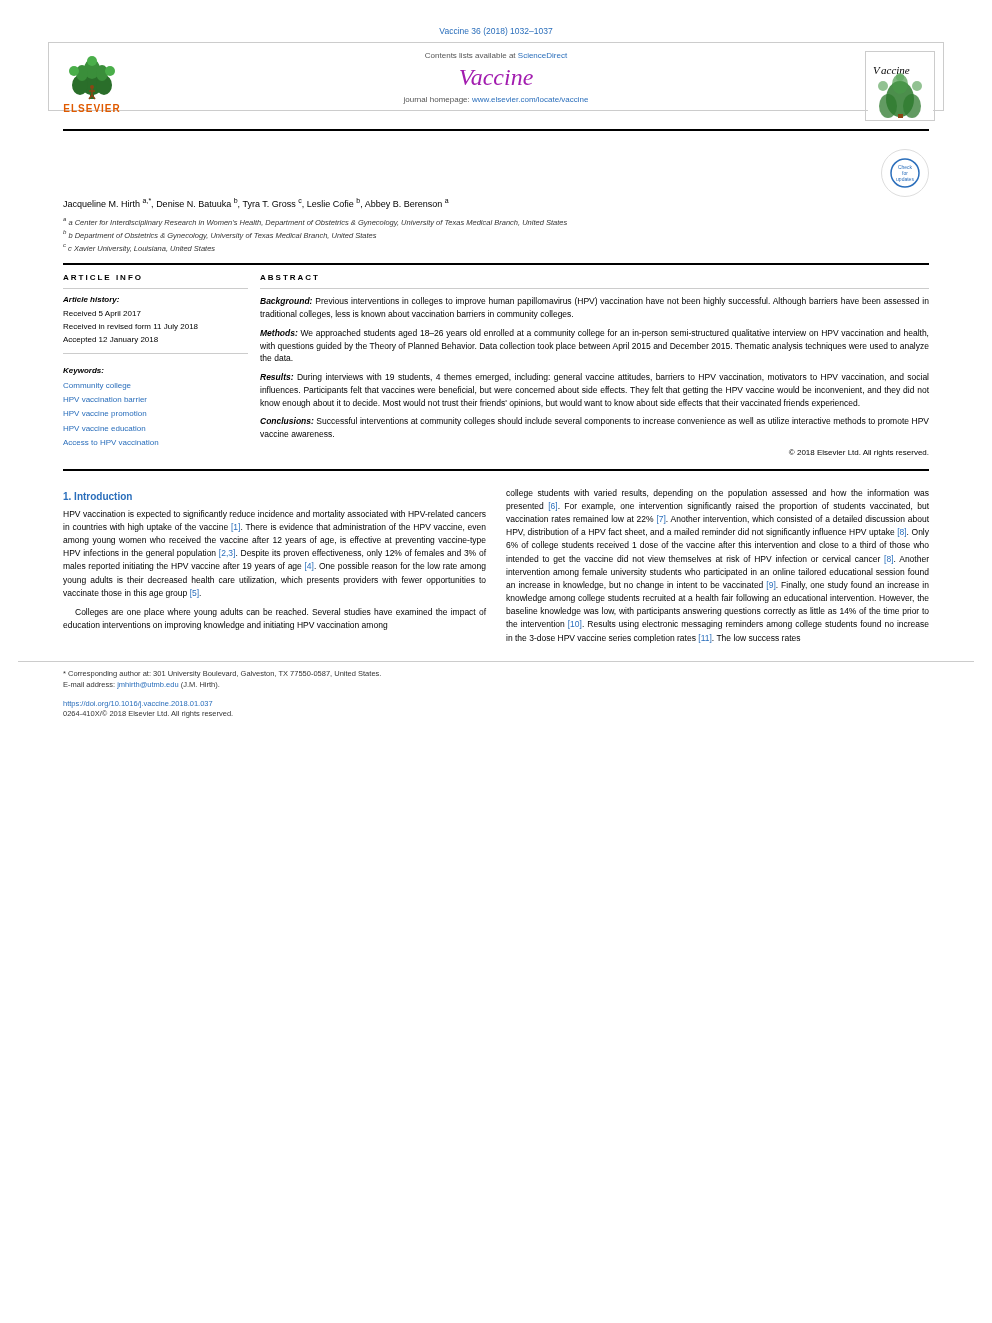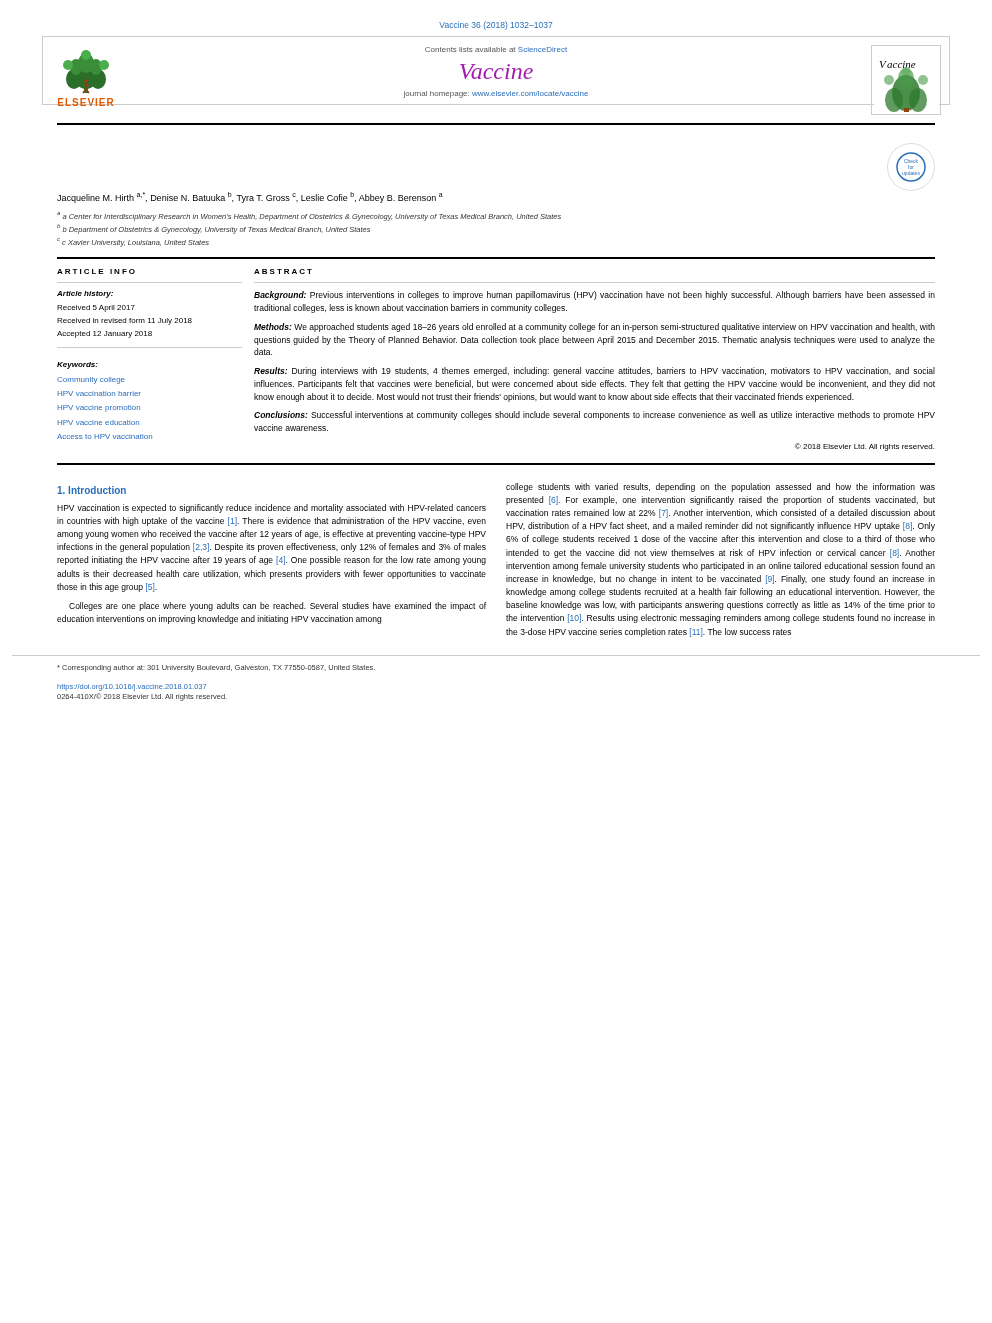"Vaccine 36 (2018) 1032–1037" .page { padding: 12px -> 18px }
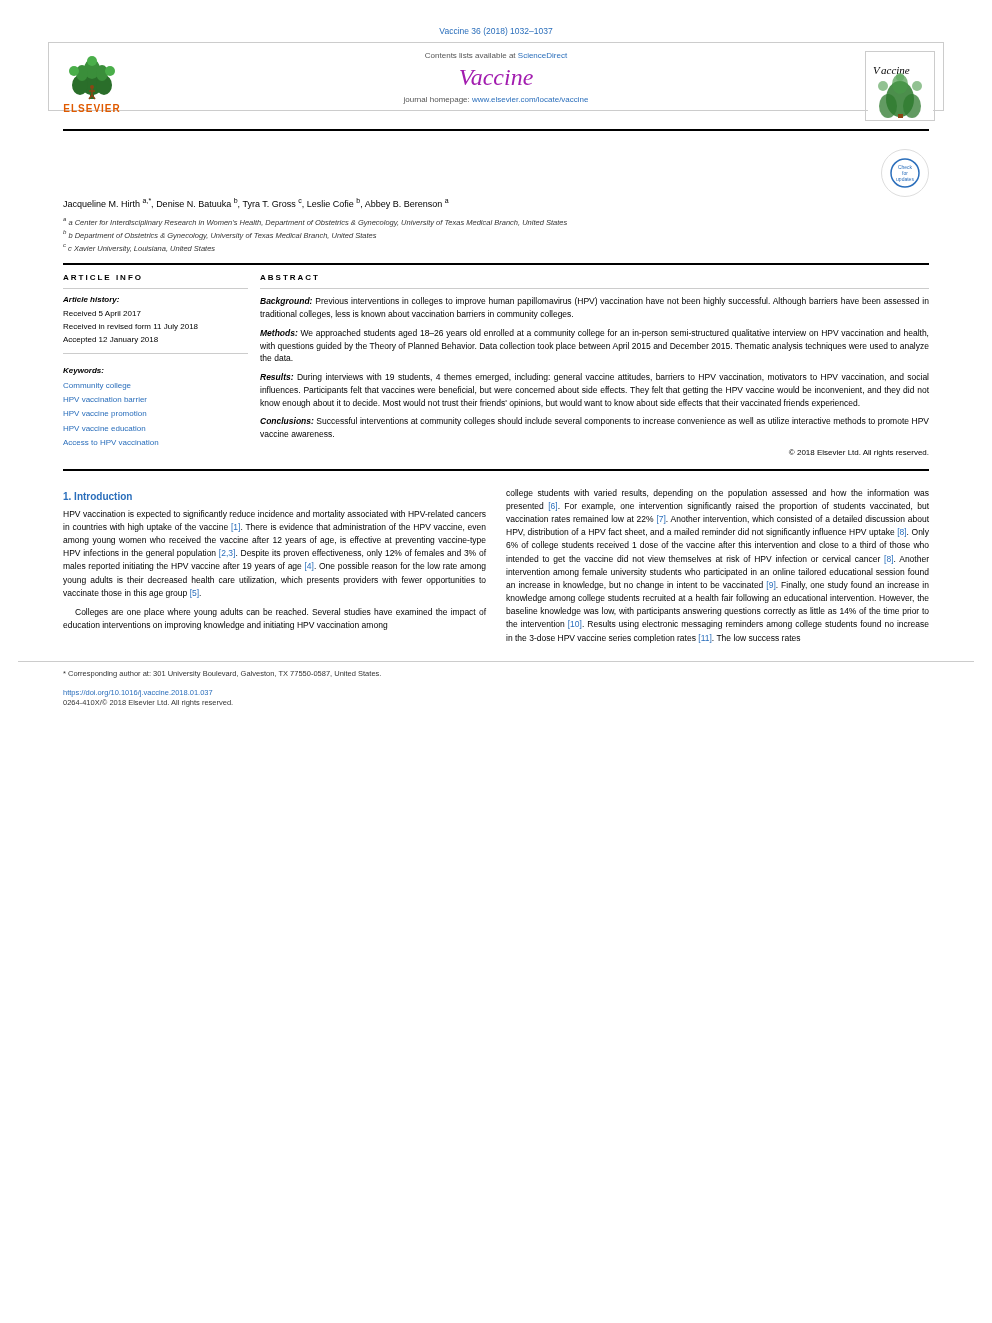"E-mail address: jmhirth@utmb.edu (J.M." div.footer-note { html: none -> <div> <span>E-mail address:</span> <span>jmhirth@utmb.edu</span> <span>(J.M. Hirth).</span> </div> }
